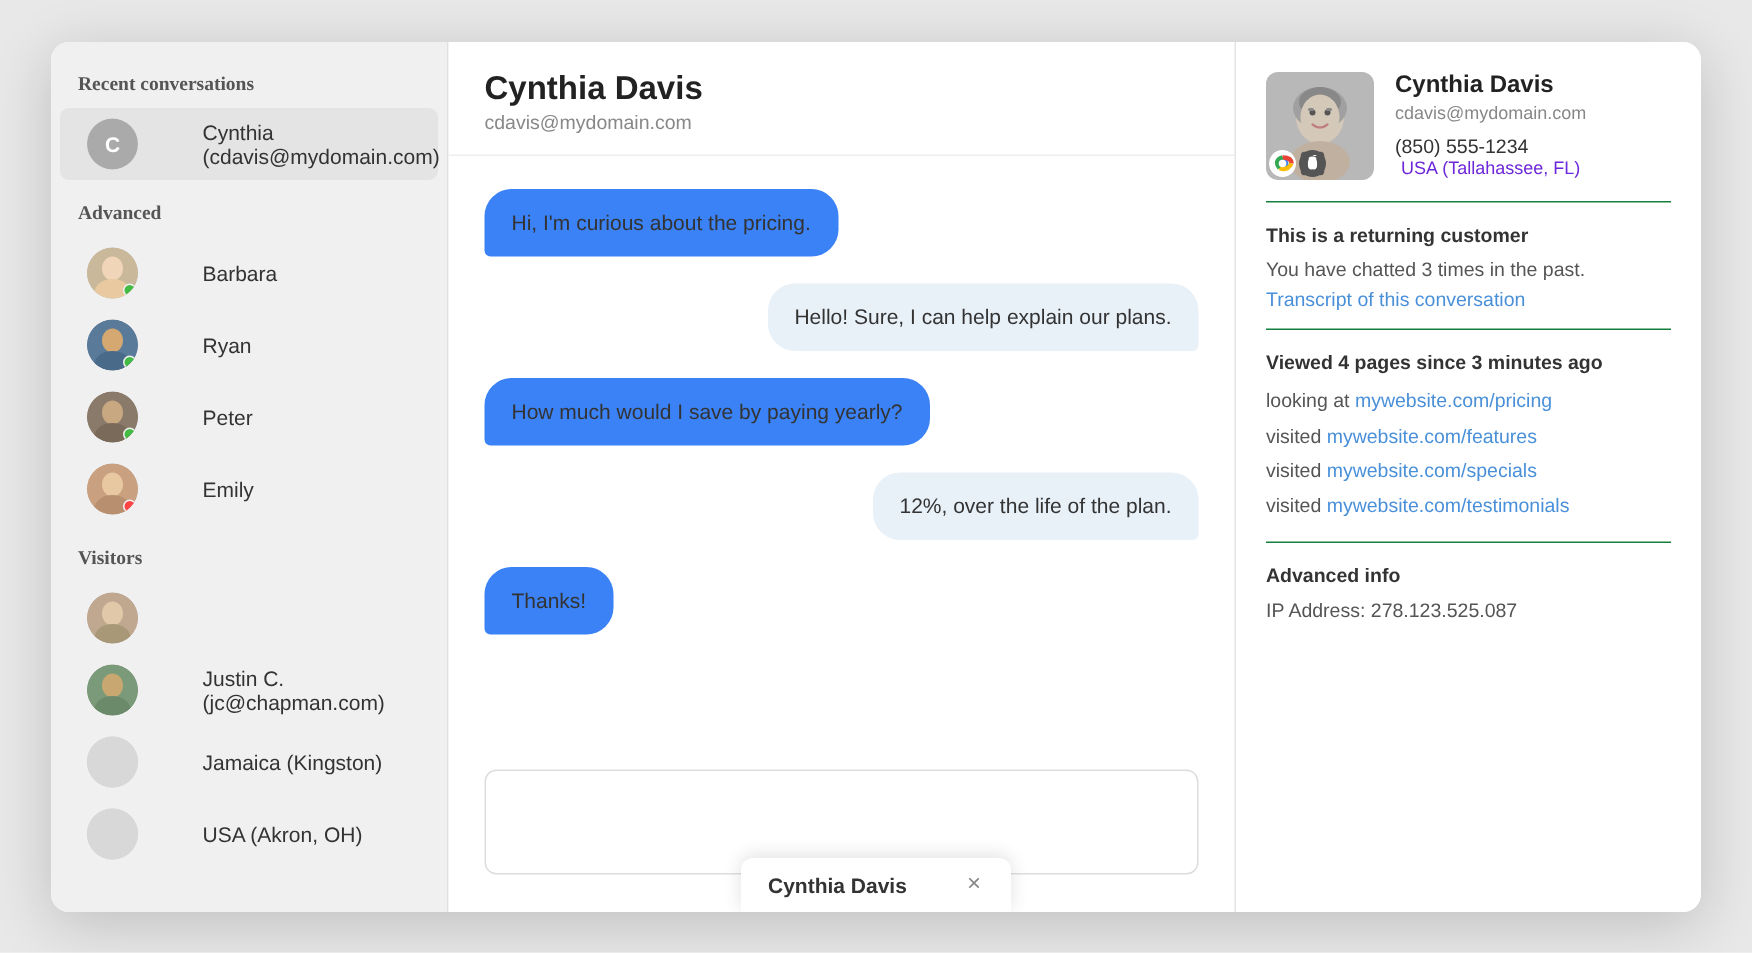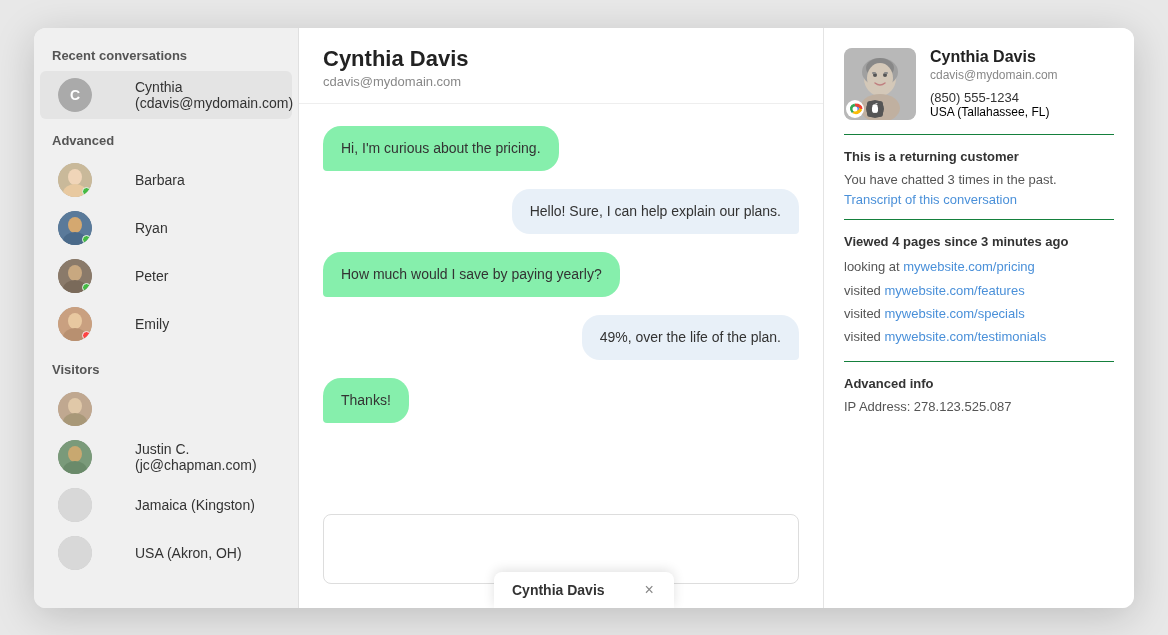"Recent conversations" .sidebar-section-title { font-family: none -> Liberation Serif, serif }
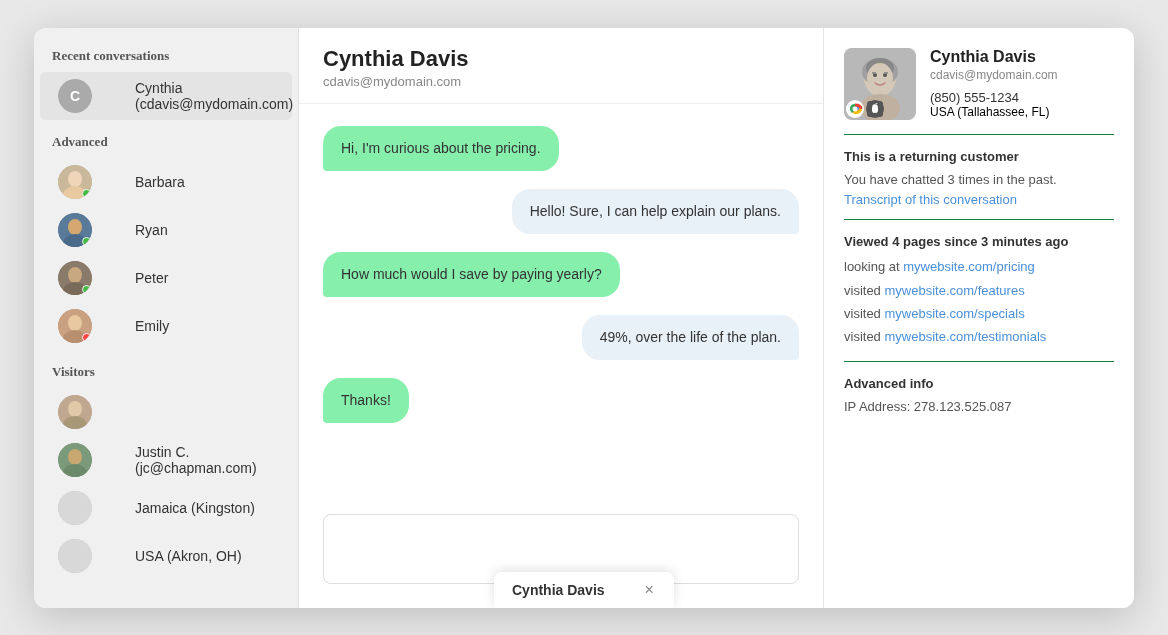"USA (Tallahassee, FL)" .contact-info-location { color: #000000 -> #6d28d9; text-align: none -> center }
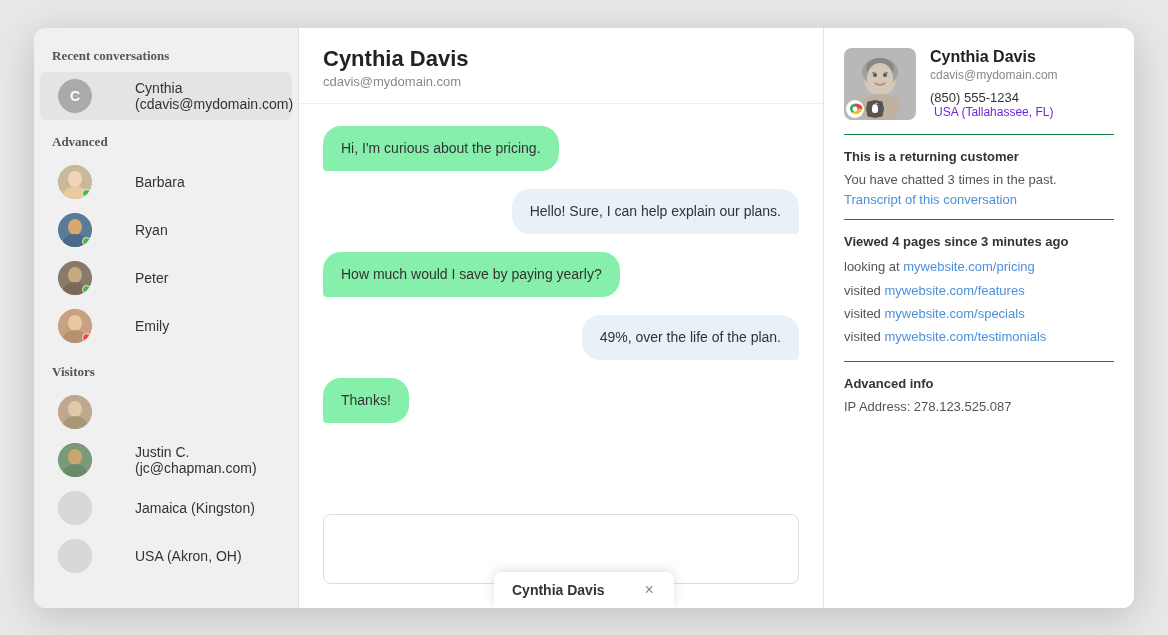"Hi, I'm curious about the" .msg-left { background: #86efac -> #3b82f6 }
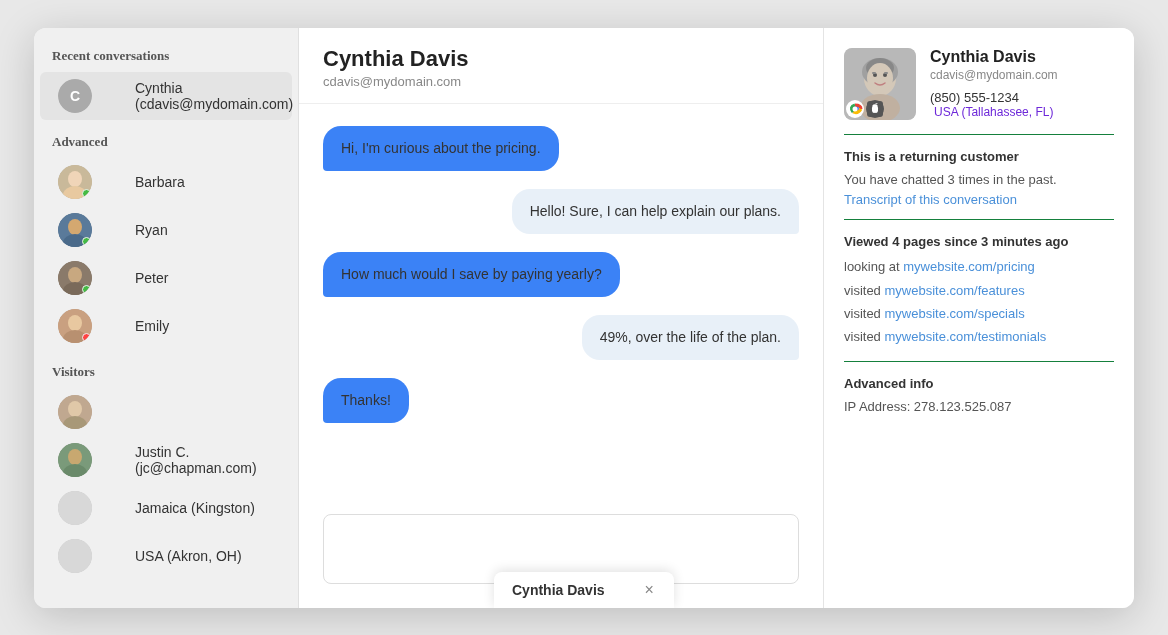"49%, over the life of" div.msg-bubble { text: 49% -> 12% }
